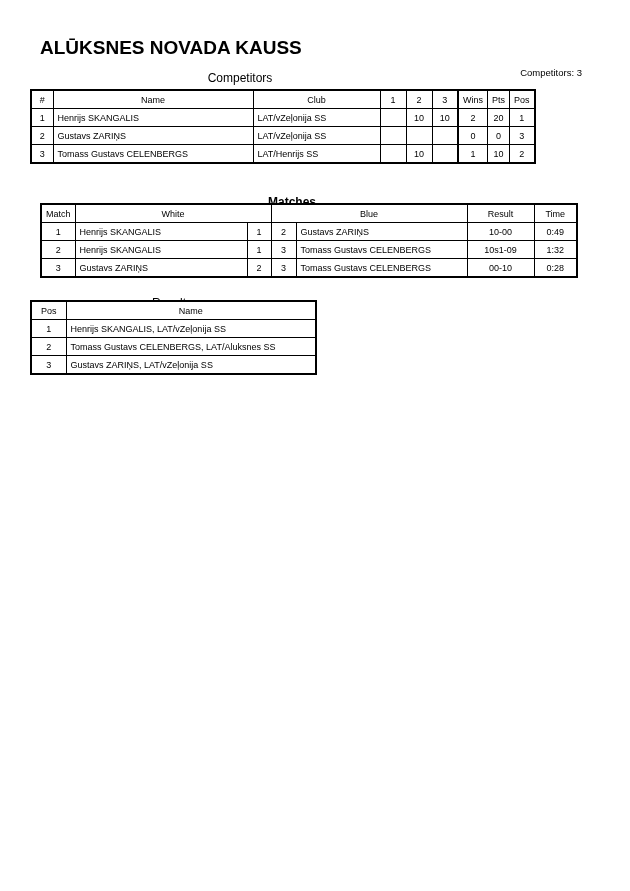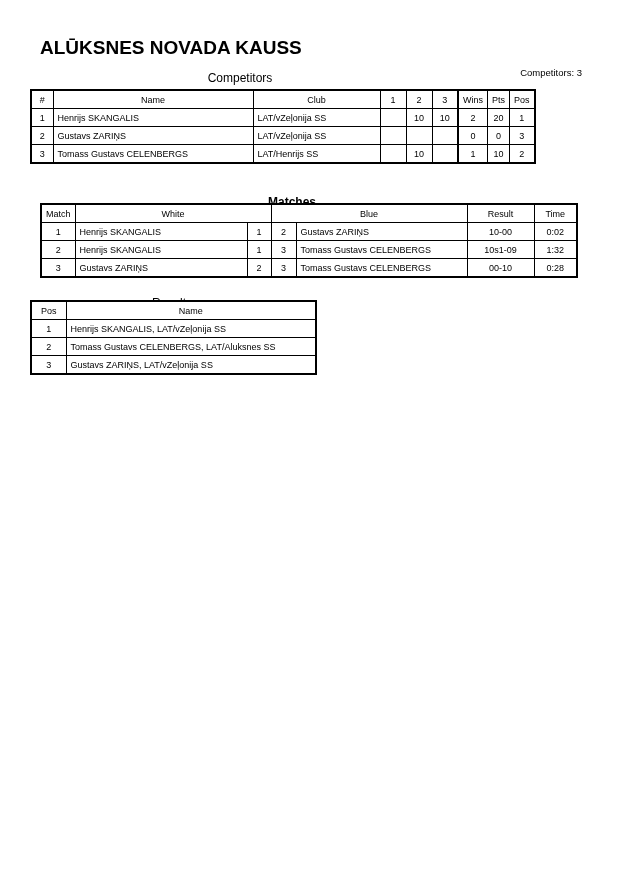"0:02" td { text: 0:02 -> 0:49 }
